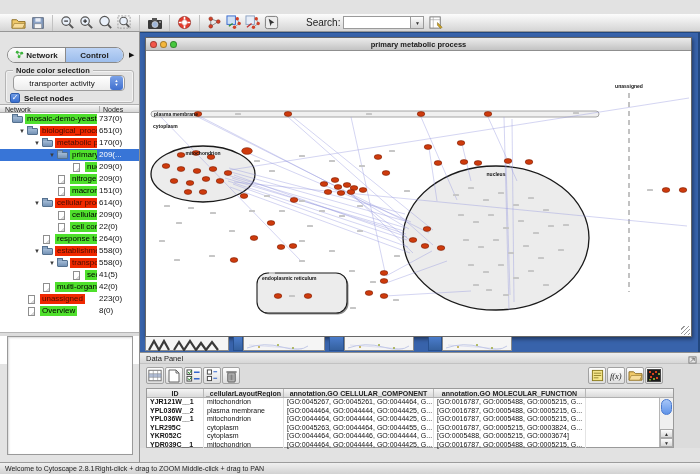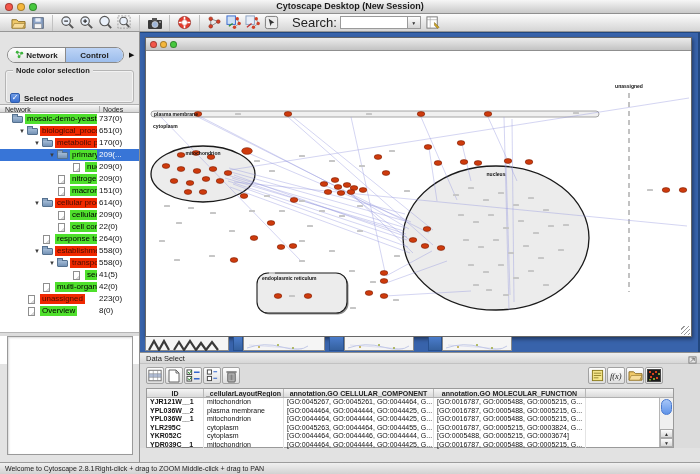"Cytoscape Desktop (New Session)" div.titlebar { html: <div> <div> <span></span> <span></span> <span></span> </div> <div>Cytoscape Desktop (New Session)</div> </div> -> none }
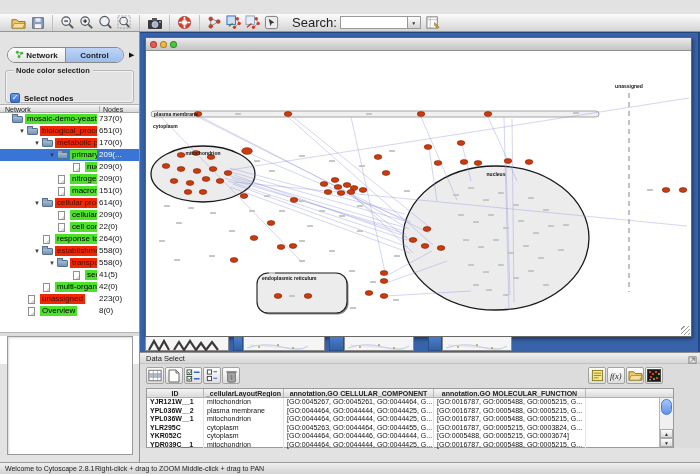"Search:" .search-label { font-size: 13px -> 10px; margin: 0 3px 0 6px -> 0 3px 0 20px }
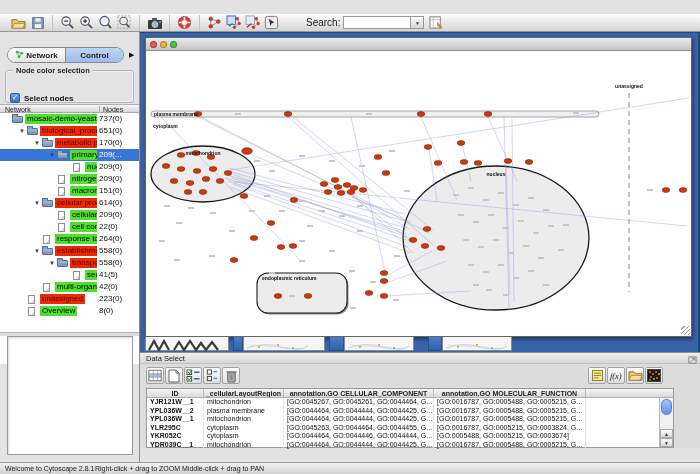"primary metabolic process" div.wtitle { html: none -> <div>primary metabolic process</div> }
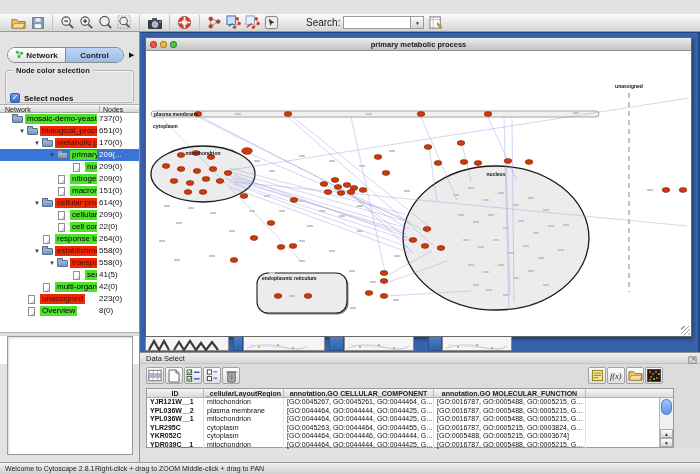"transporter activity" div.dropdown { html: none -> <div> <span>transporter activity</span> <span> <span>▲</span> <span>▼</span> </span> </div> }
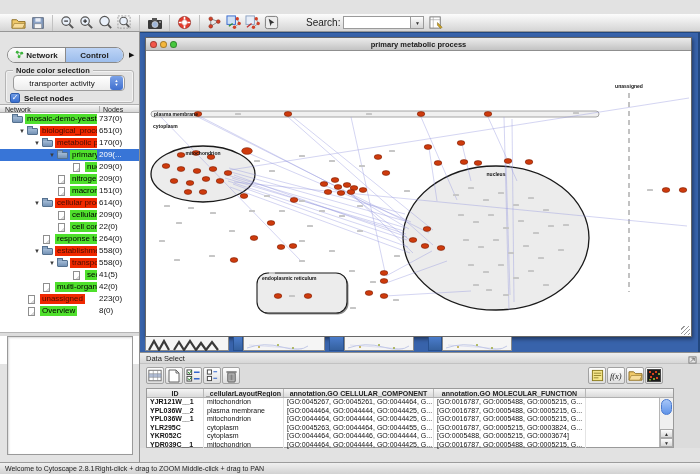"Data Select" span { text: Select -> Panel }
